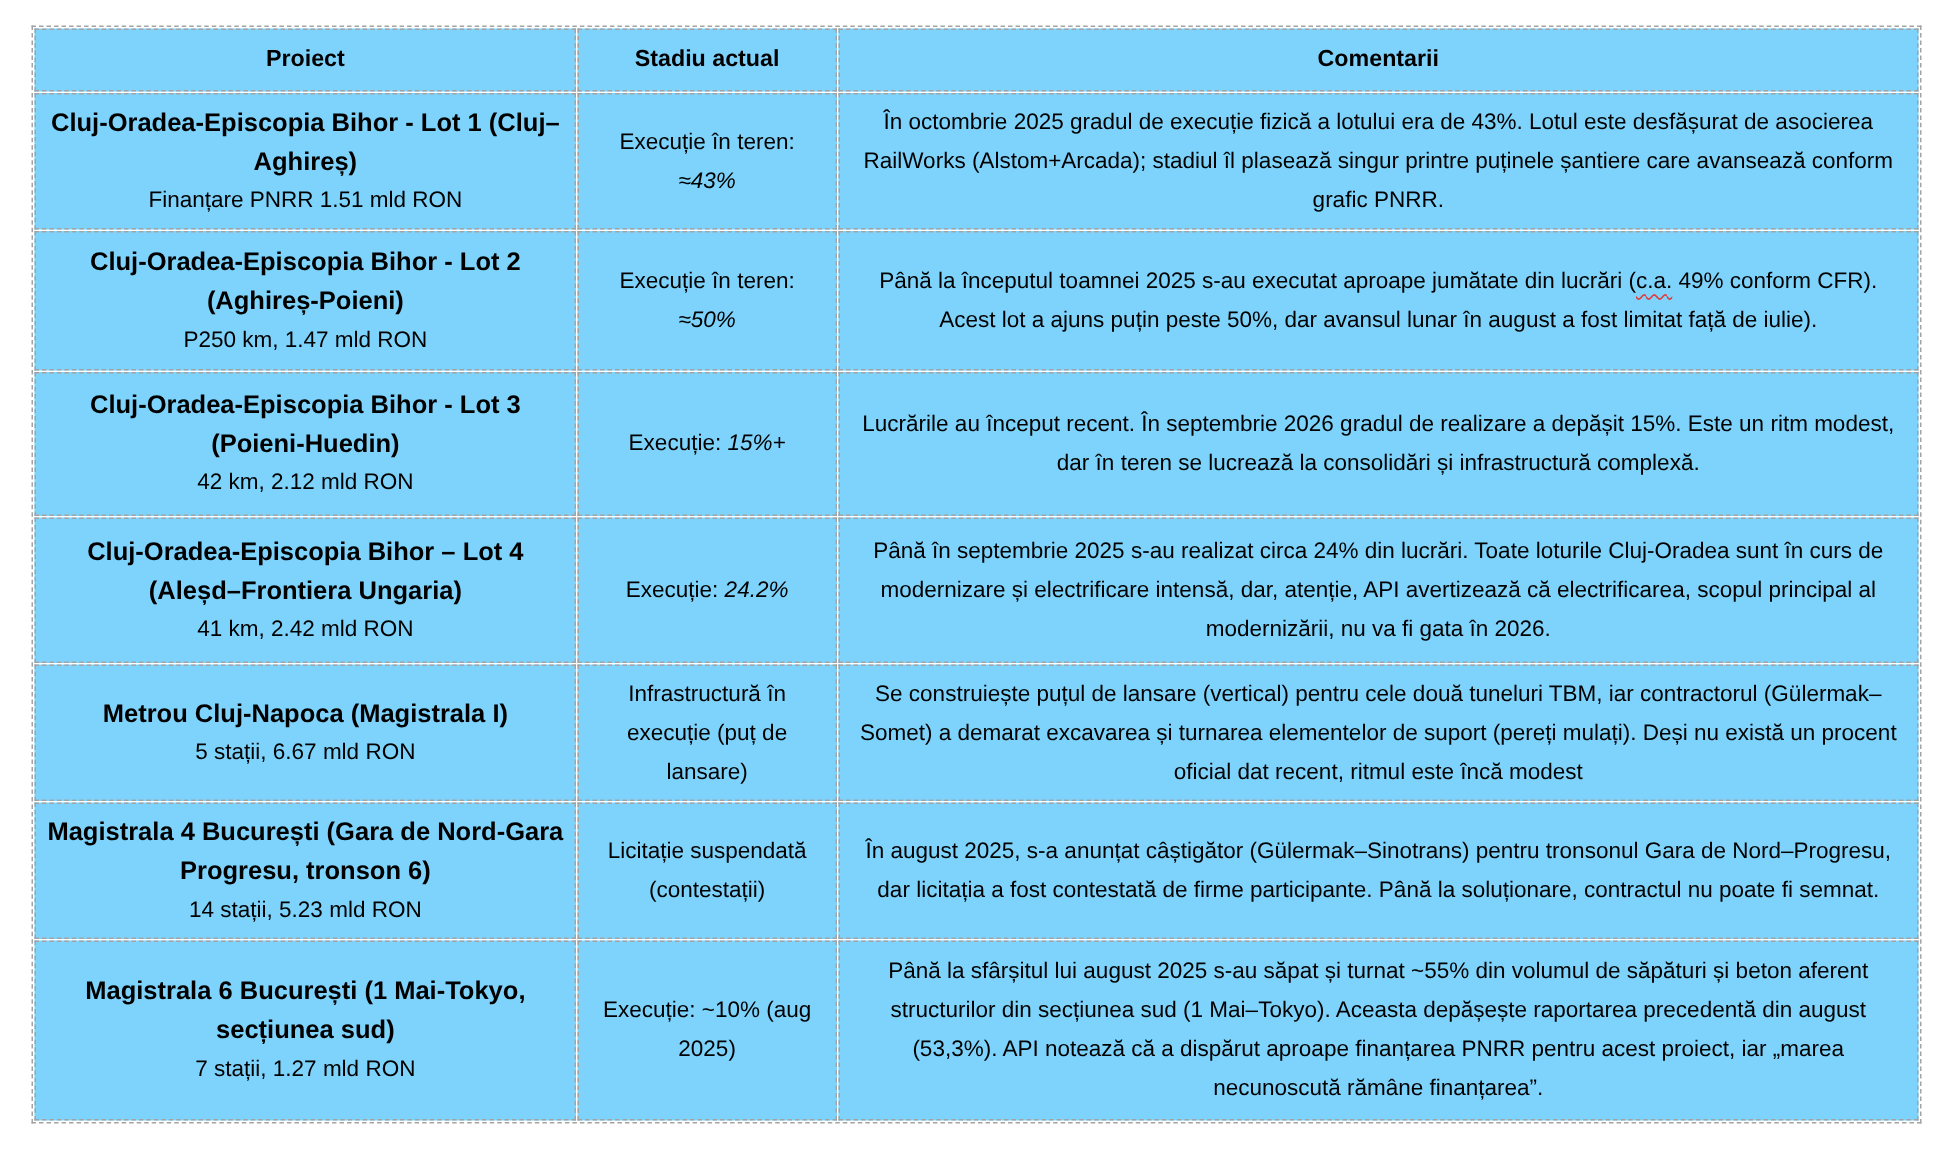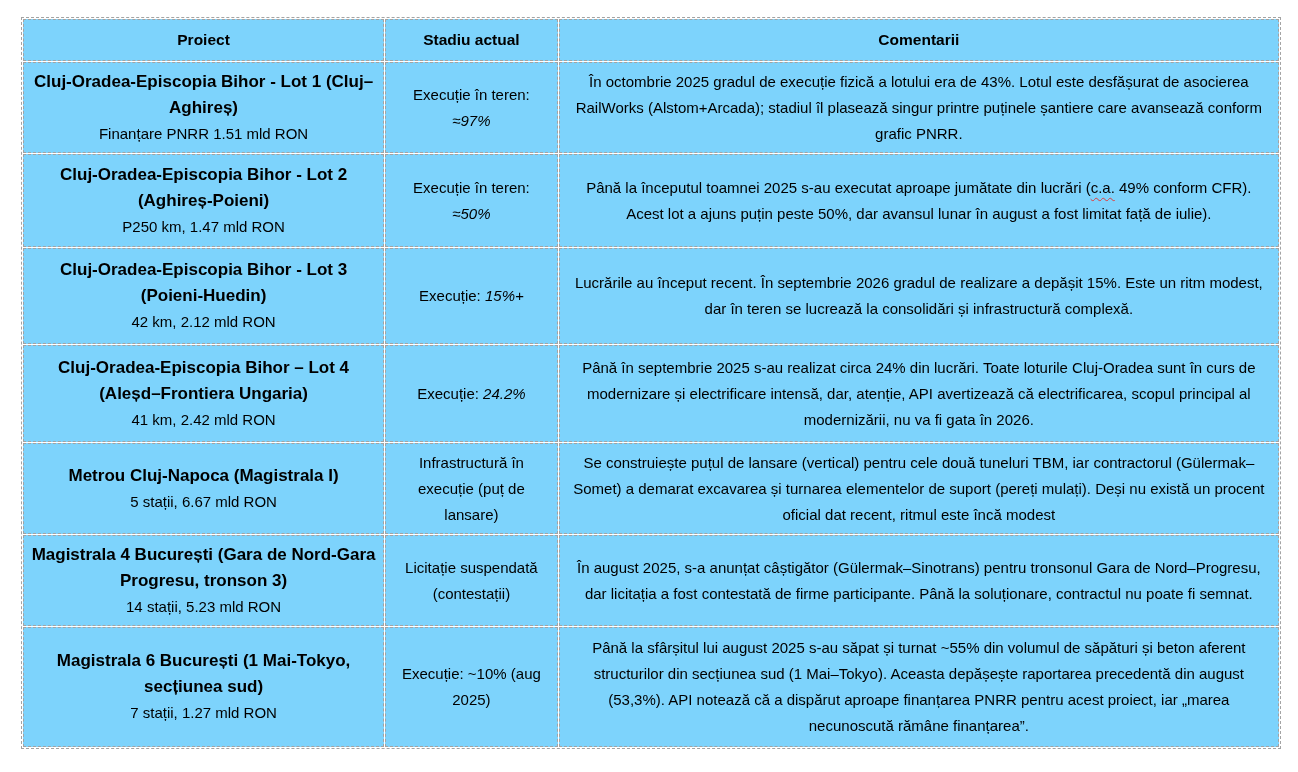"≈97%" span.ital { text: 97% -> 43% }
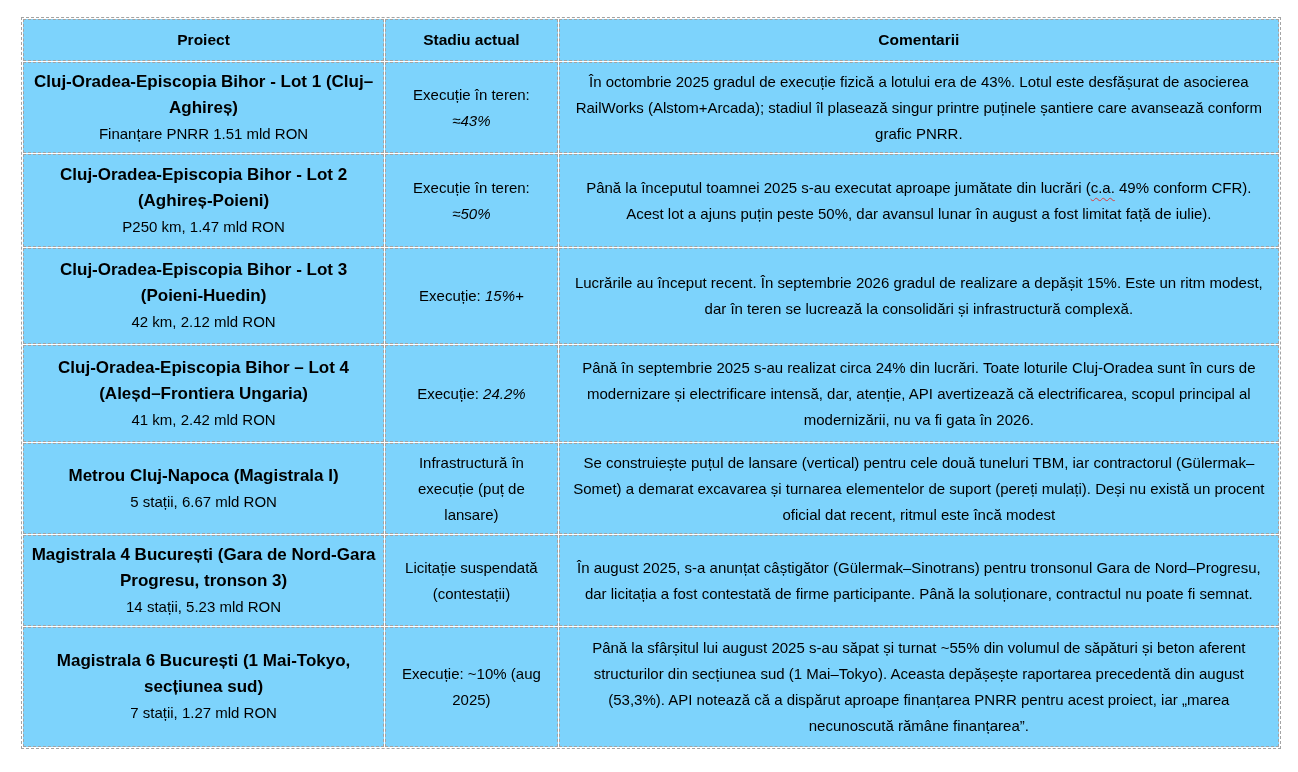"Magistrala 4 București (Gara de" span.proj-title { text: 3 -> 6 }
